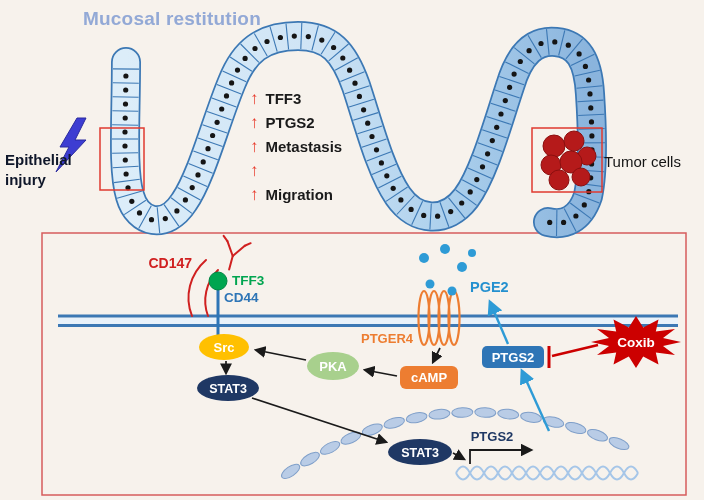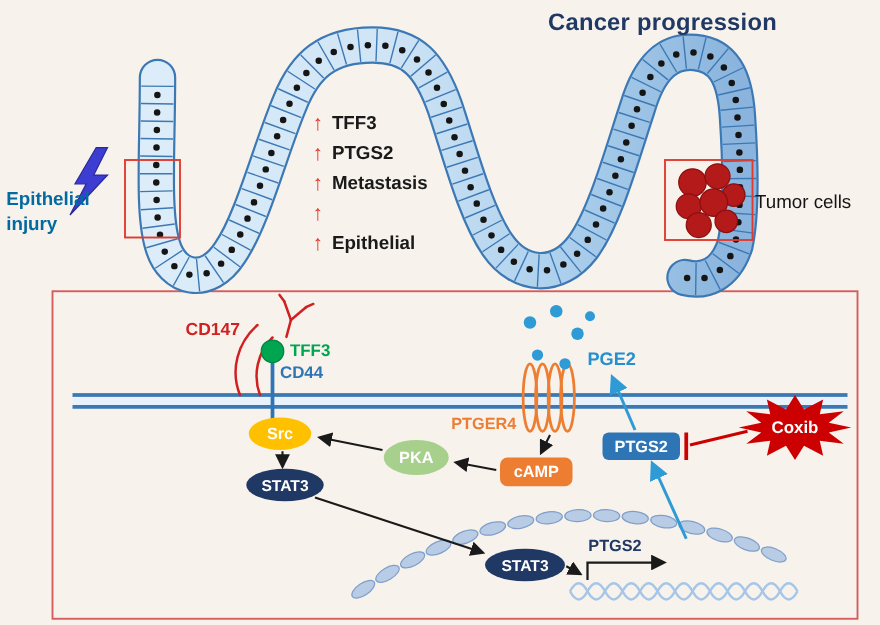"Mucosal restitution" div.overlay { html: none -> <div>Mucosal restitution</div> }
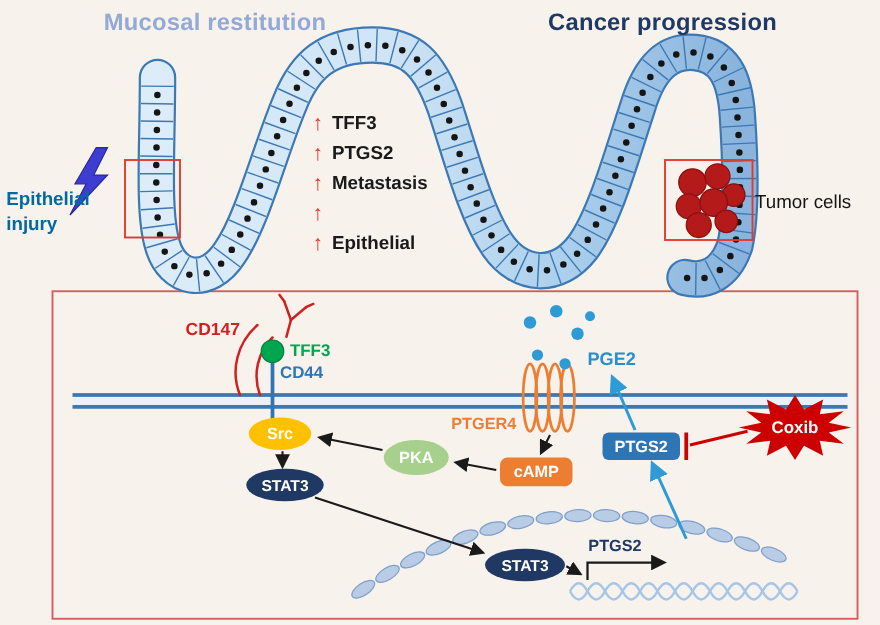"Cancer progression" div.overlay { html: <div>Cancer progression</div> -> none }
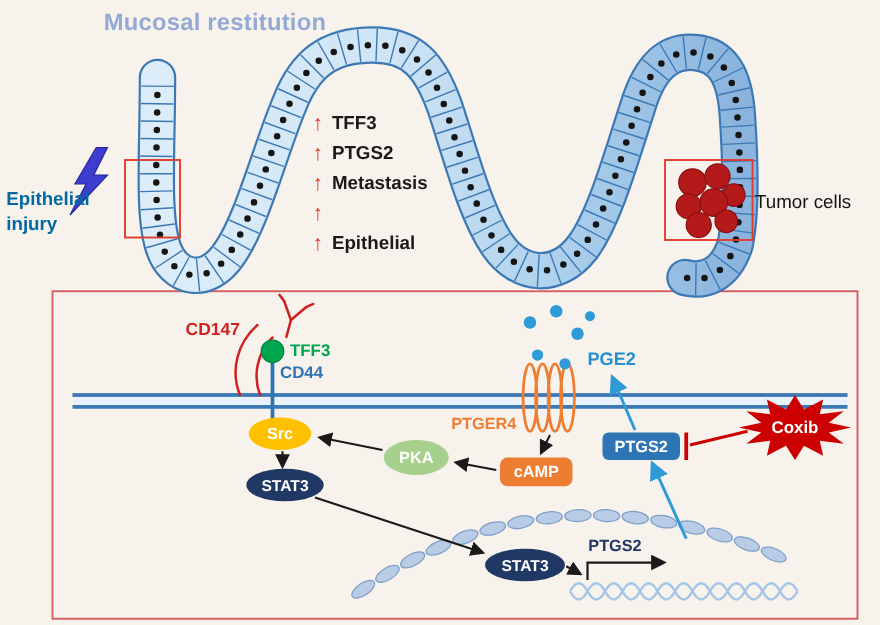"Epithelial injury" .injury-label { color: #0369a1 -> #0f172a }
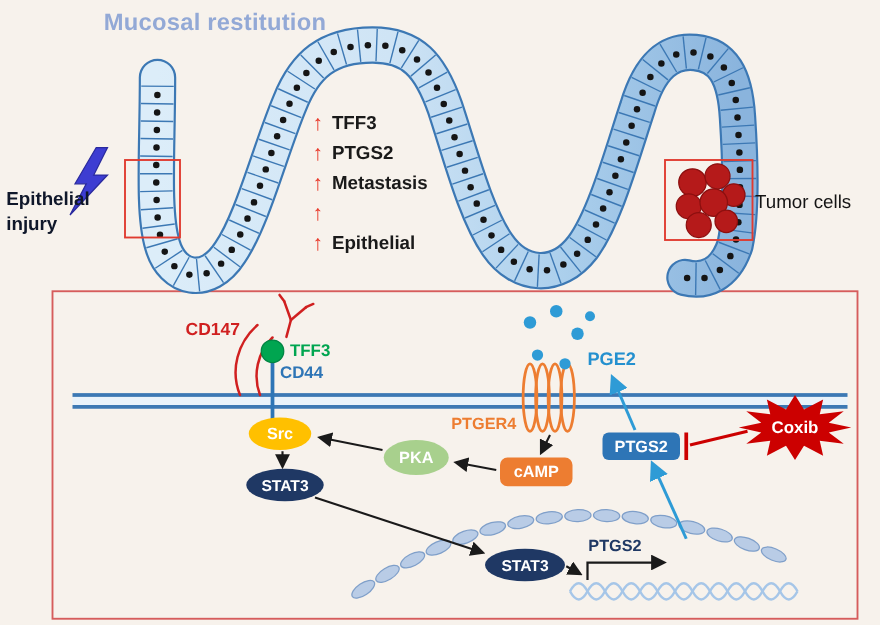"Epithelial" span.lbl { text: Epithelial -> Migration }
